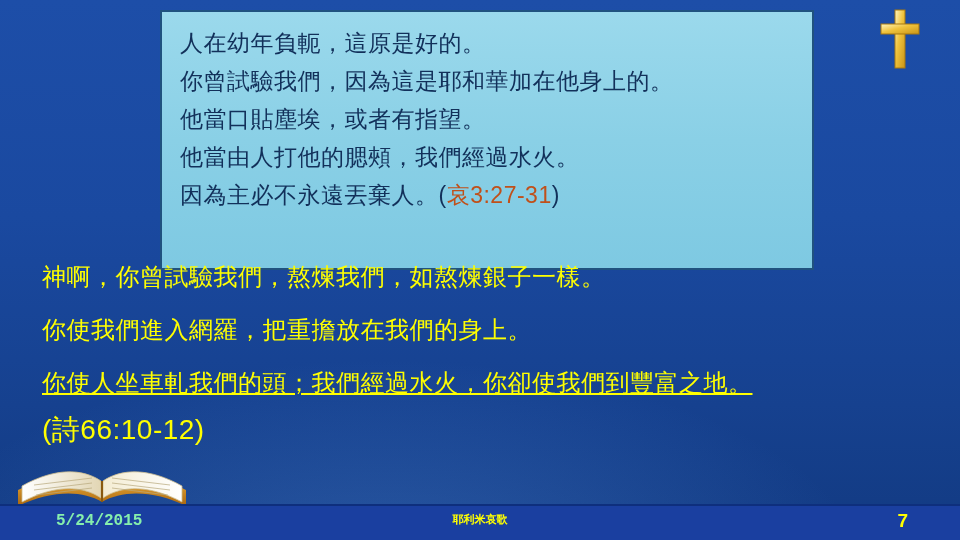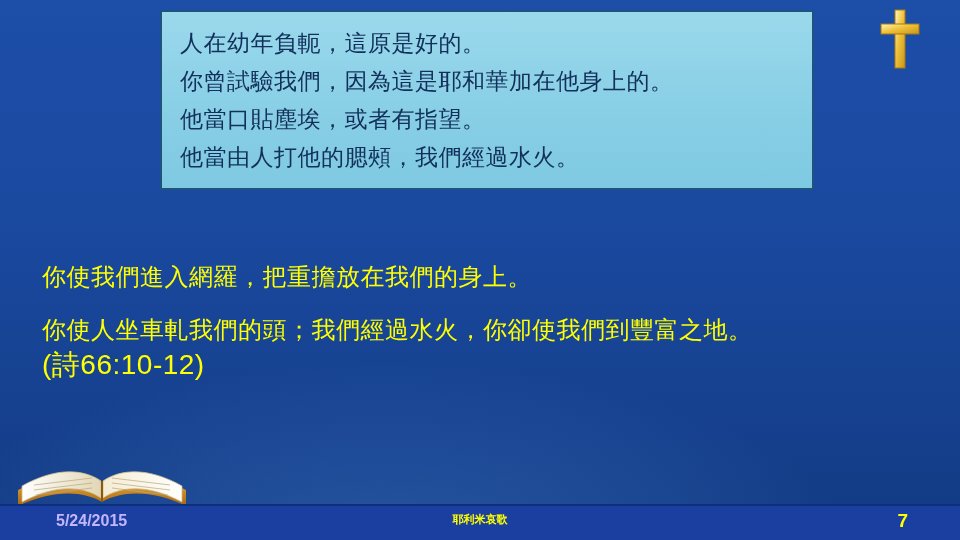"人在幼年負軛，這原是好的。" .scripture-box { height: 180px -> 260px }
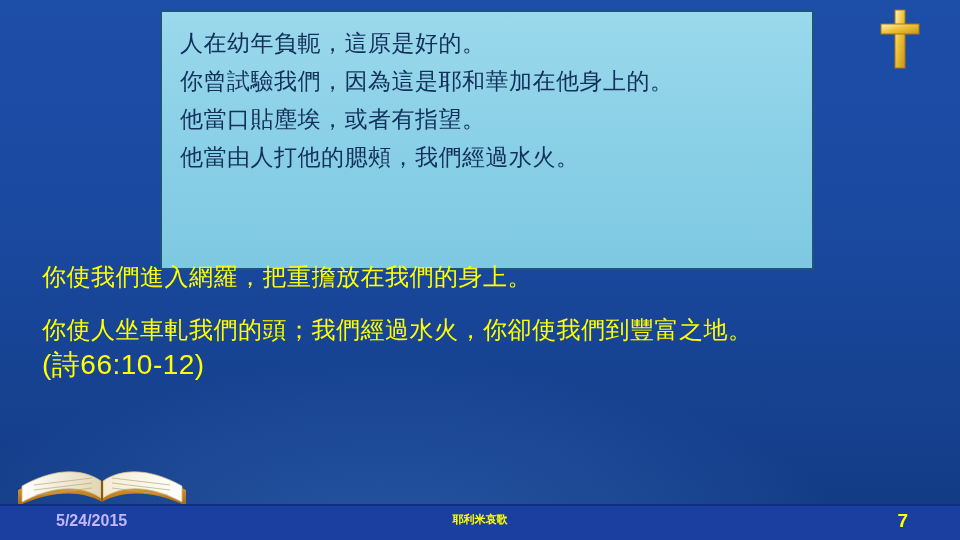"因為主必不永遠丟棄人。(哀3:27-31)" div.scripture-line { html: none -> <div><span>因為主必不永遠丟棄人。(</span><span>哀3:27-31</span><span>)</span></div> }
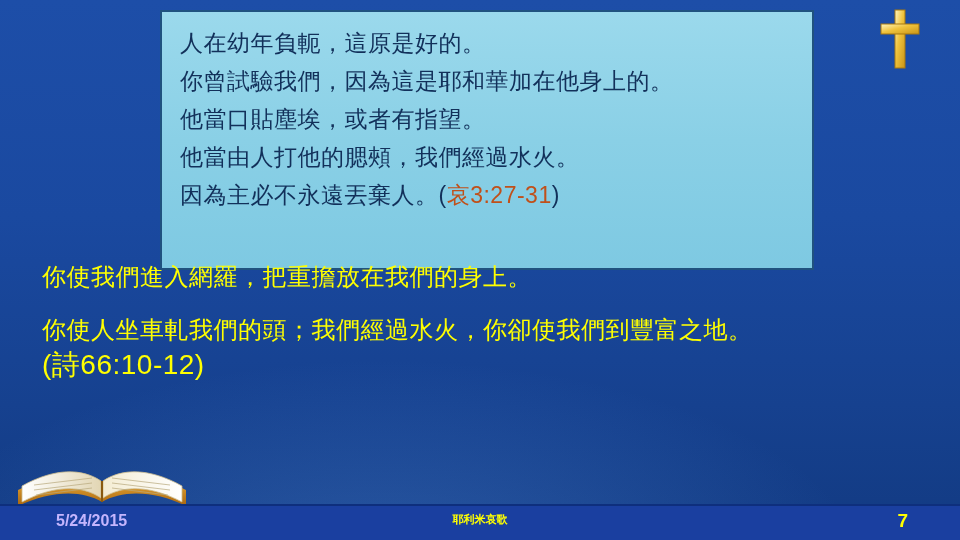"神啊，你曾試驗我們，熬煉我們，如熬煉銀子一樣。" div.body-line { html: none -> <div>神啊，你曾試驗我們，熬煉我們，如熬煉銀子一樣。</div> }
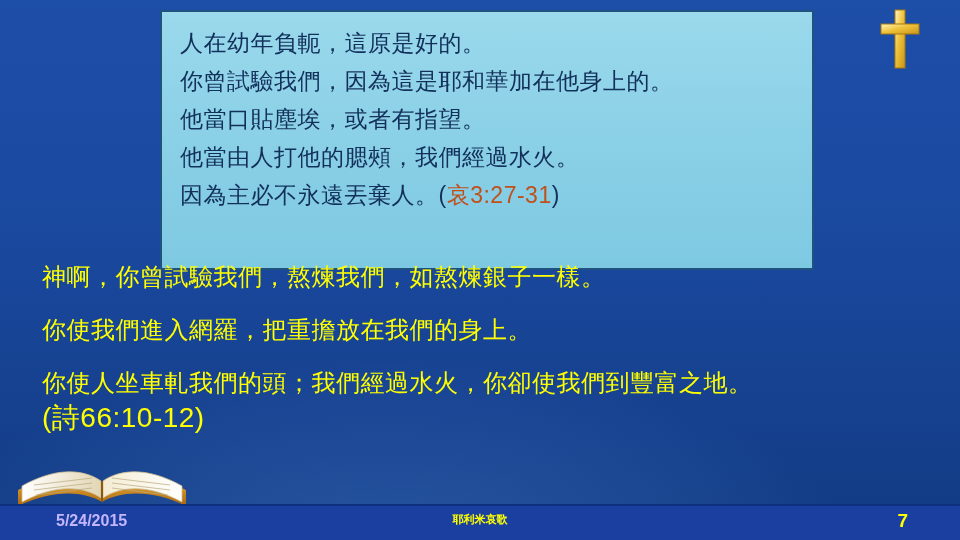"你使人坐車軋我們的頭；我們經過水火，你卻使我們到豐富之地。" .body-line.last { margin-bottom: 4px -> 16px; text-decoration: none -> underline }
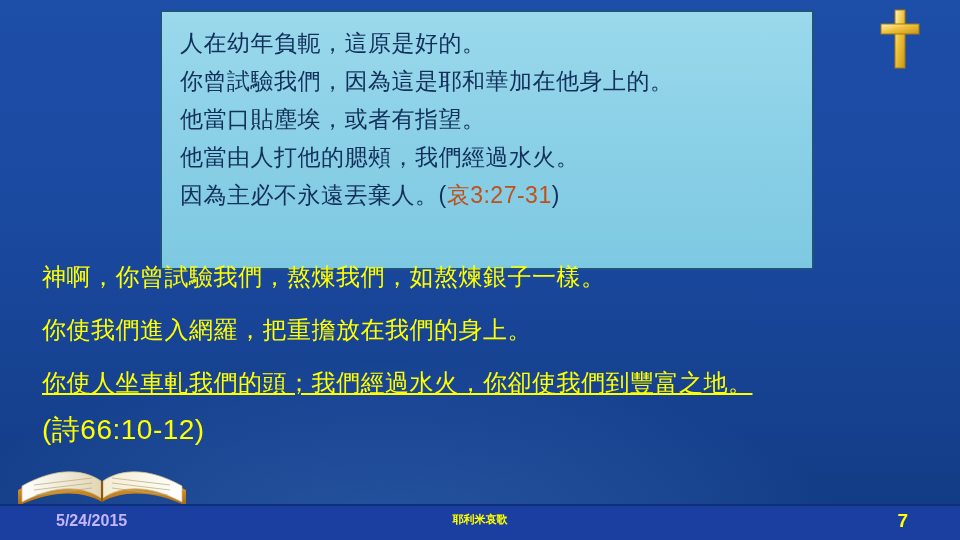"5/24/2015" .footer-date { color: #c4b5fd -> #86efac; font-family: none -> Liberation Mono, monospace }
